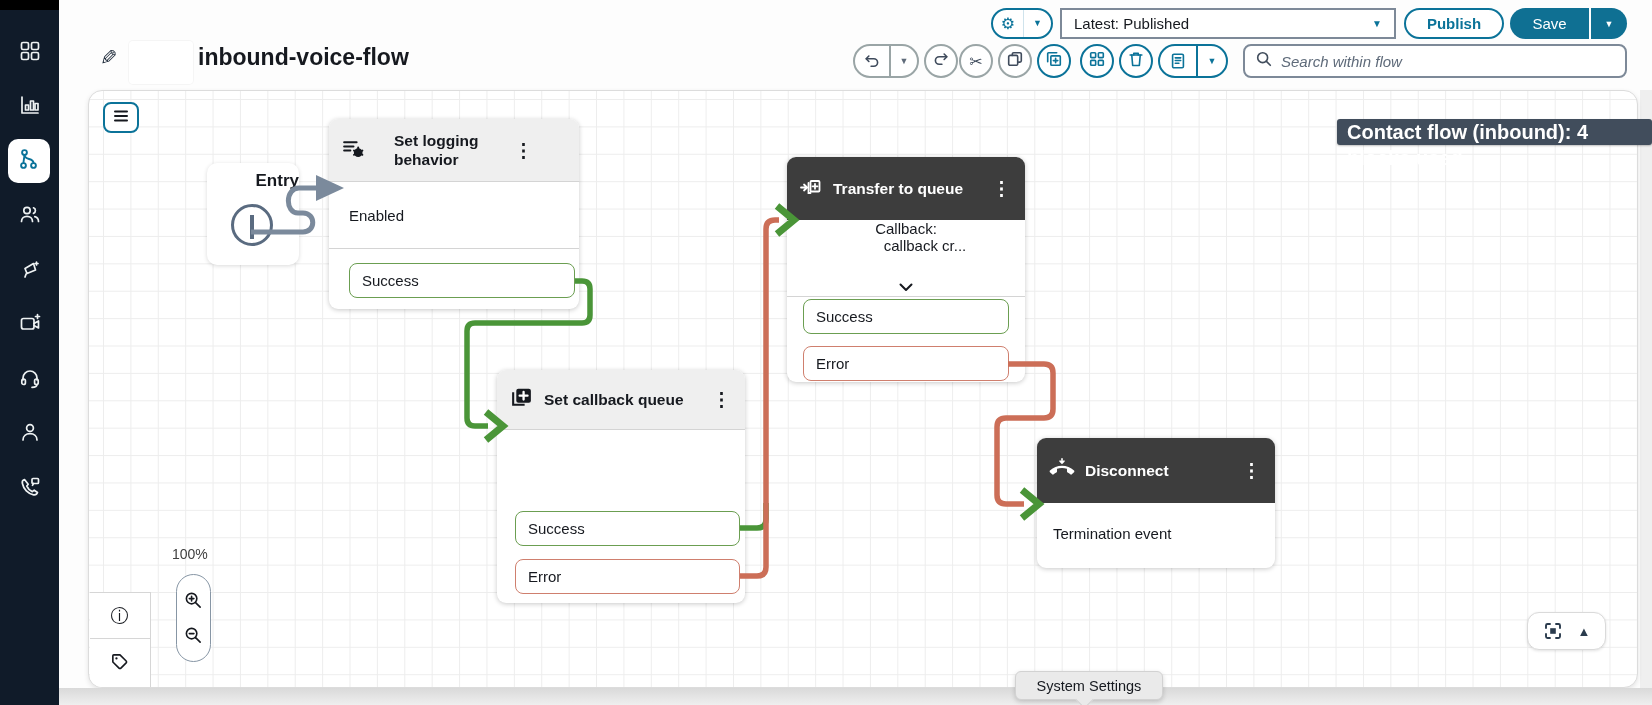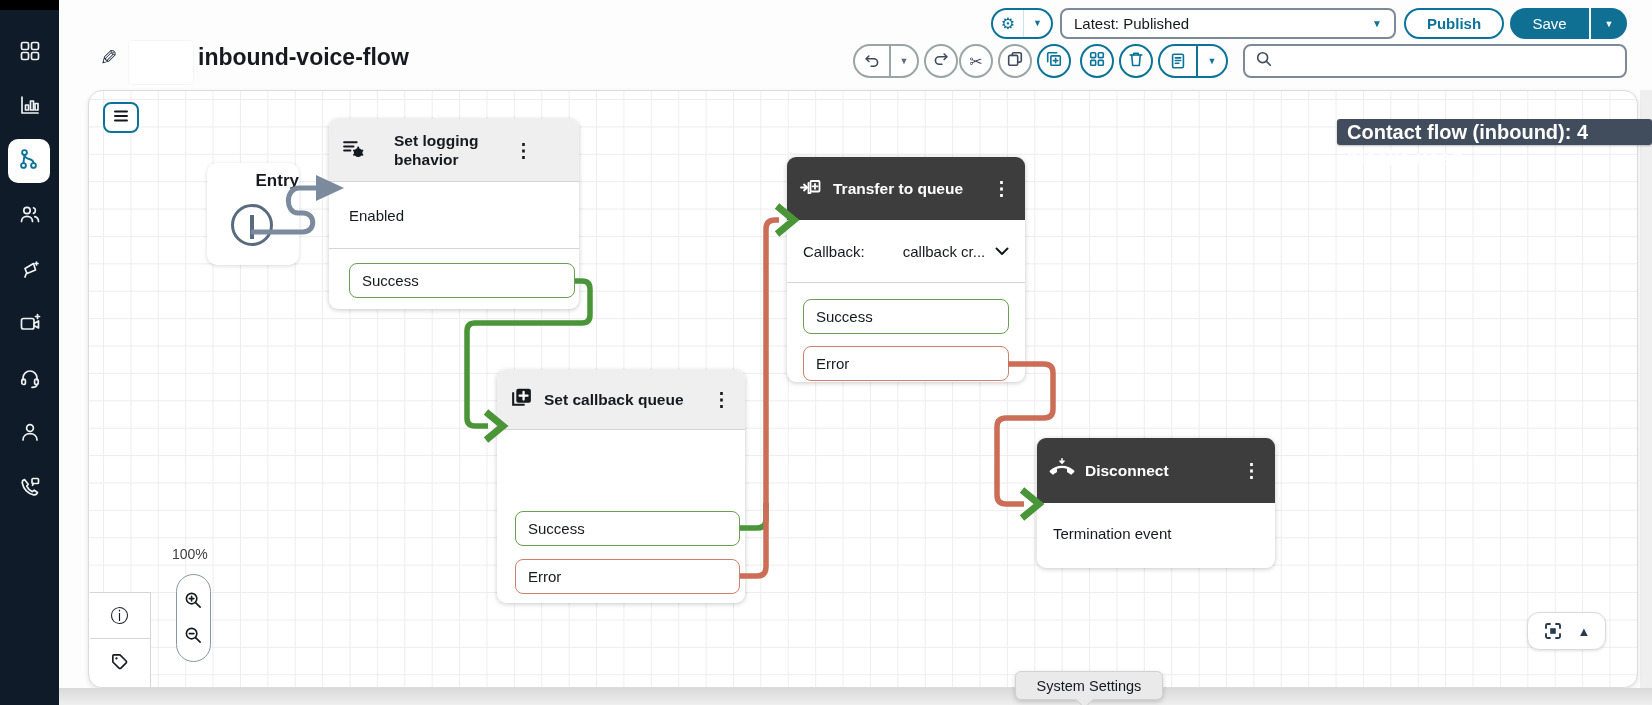"Latest: Published" #version-select { border-radius: 8px -> 0 }
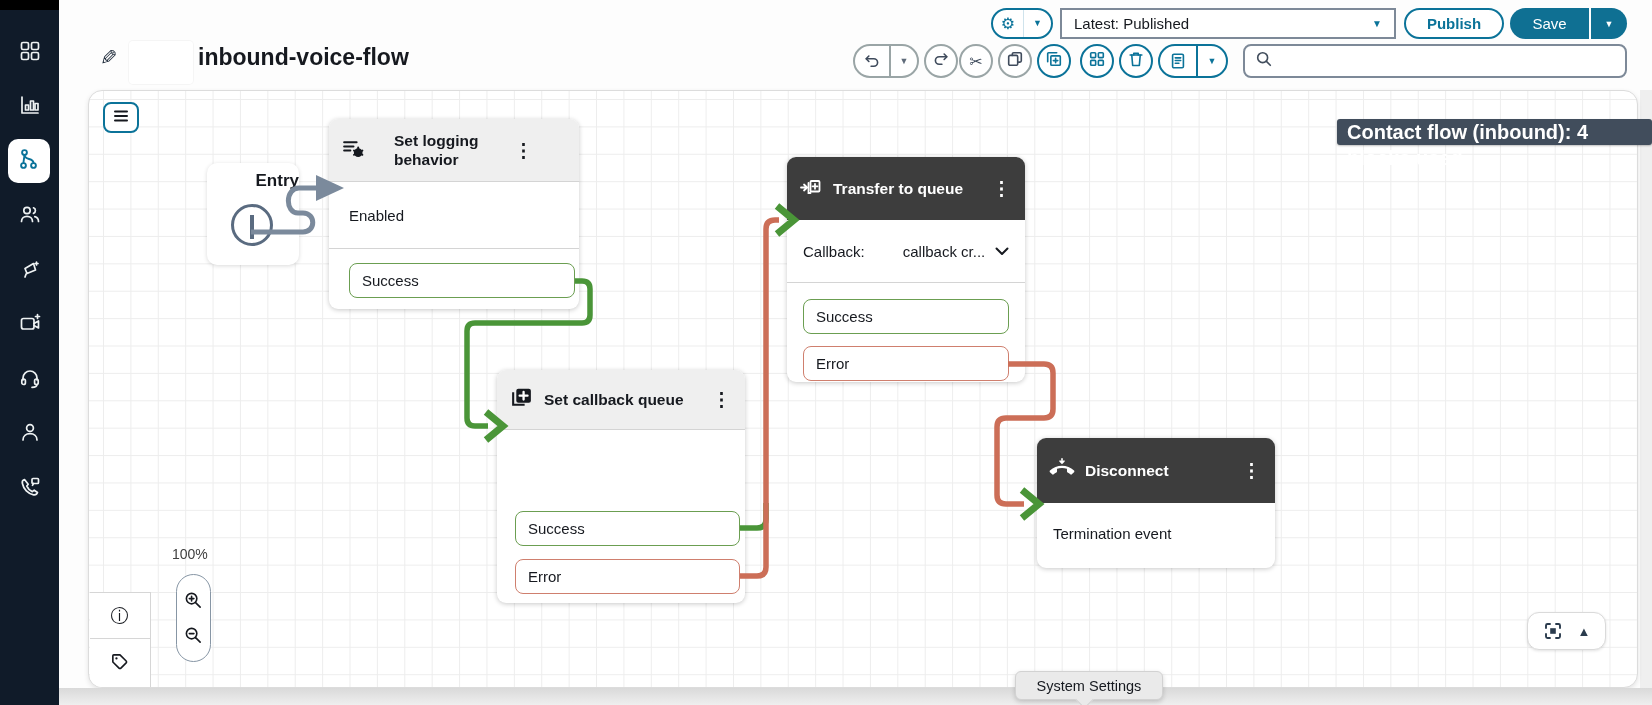"Search within flow" input { html: none -> <input> }
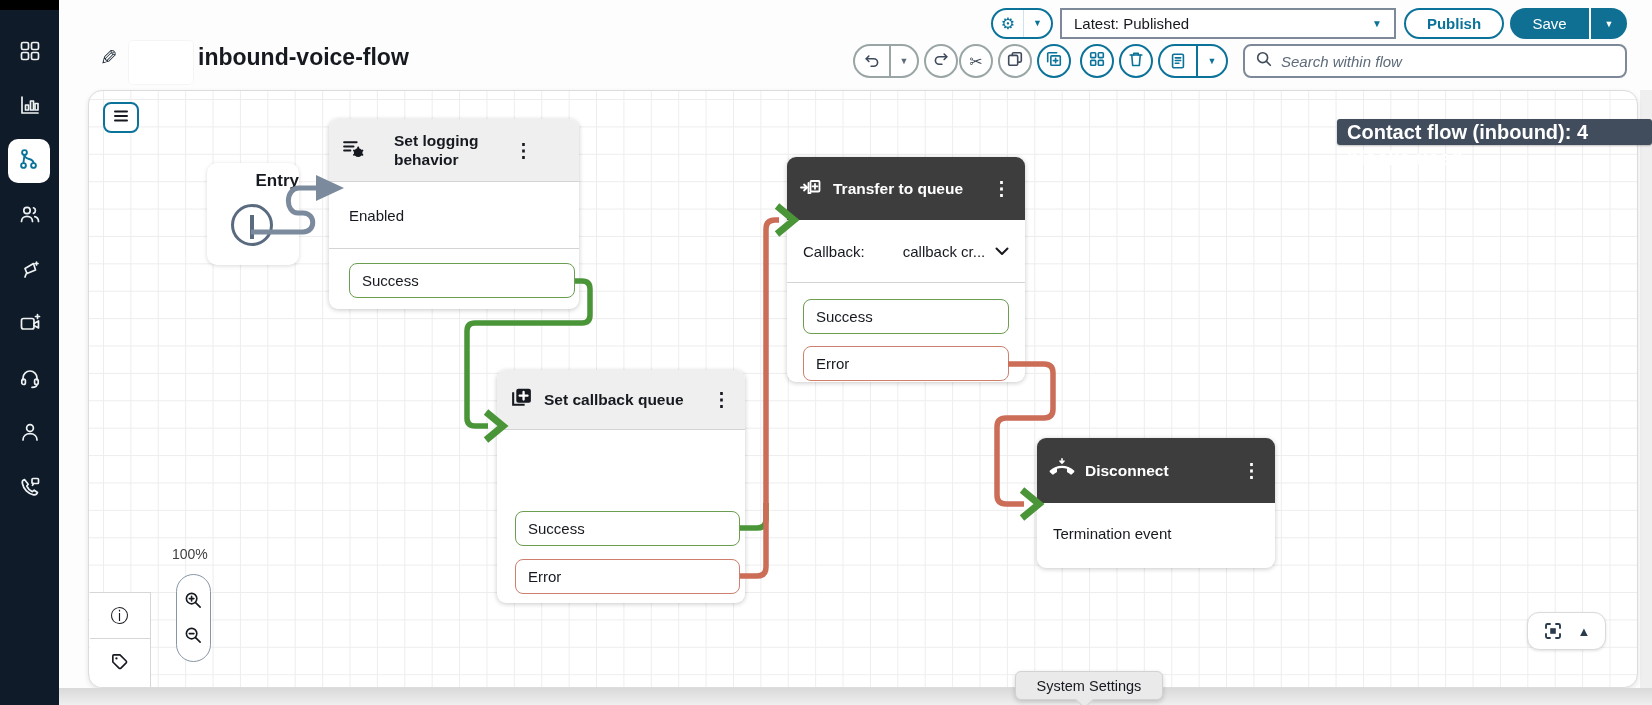"Callback:" div.cal-row { flex-direction: none -> column; height: 63px -> 77px }
